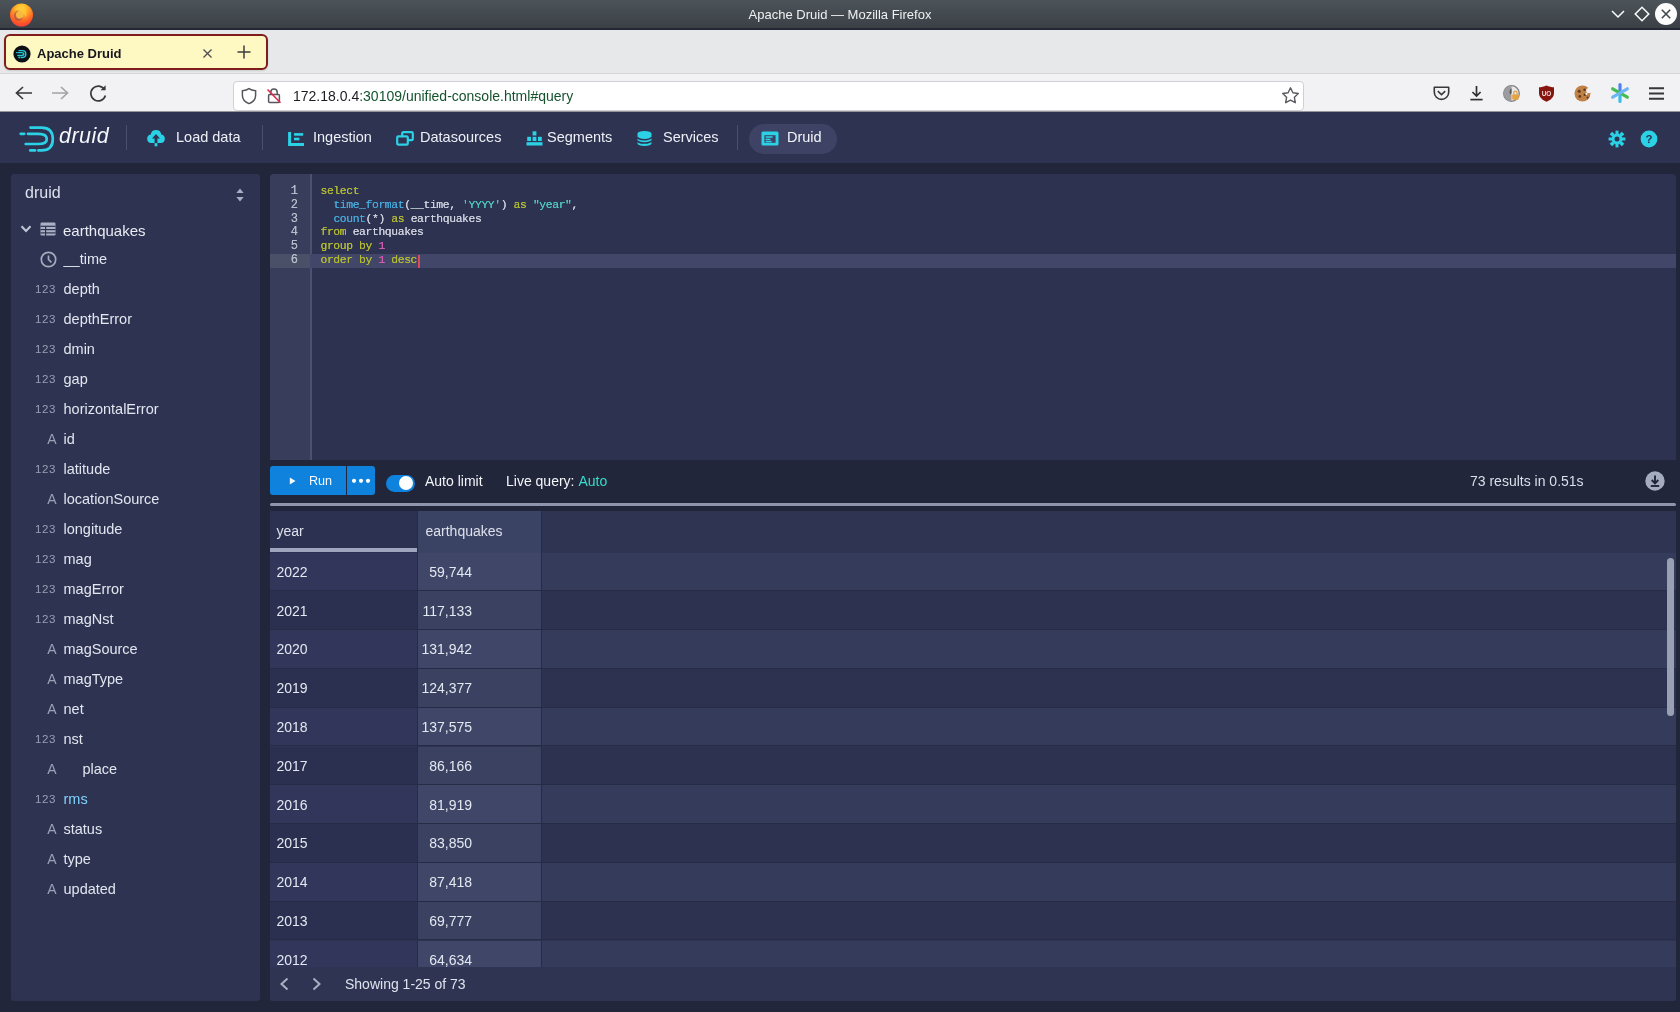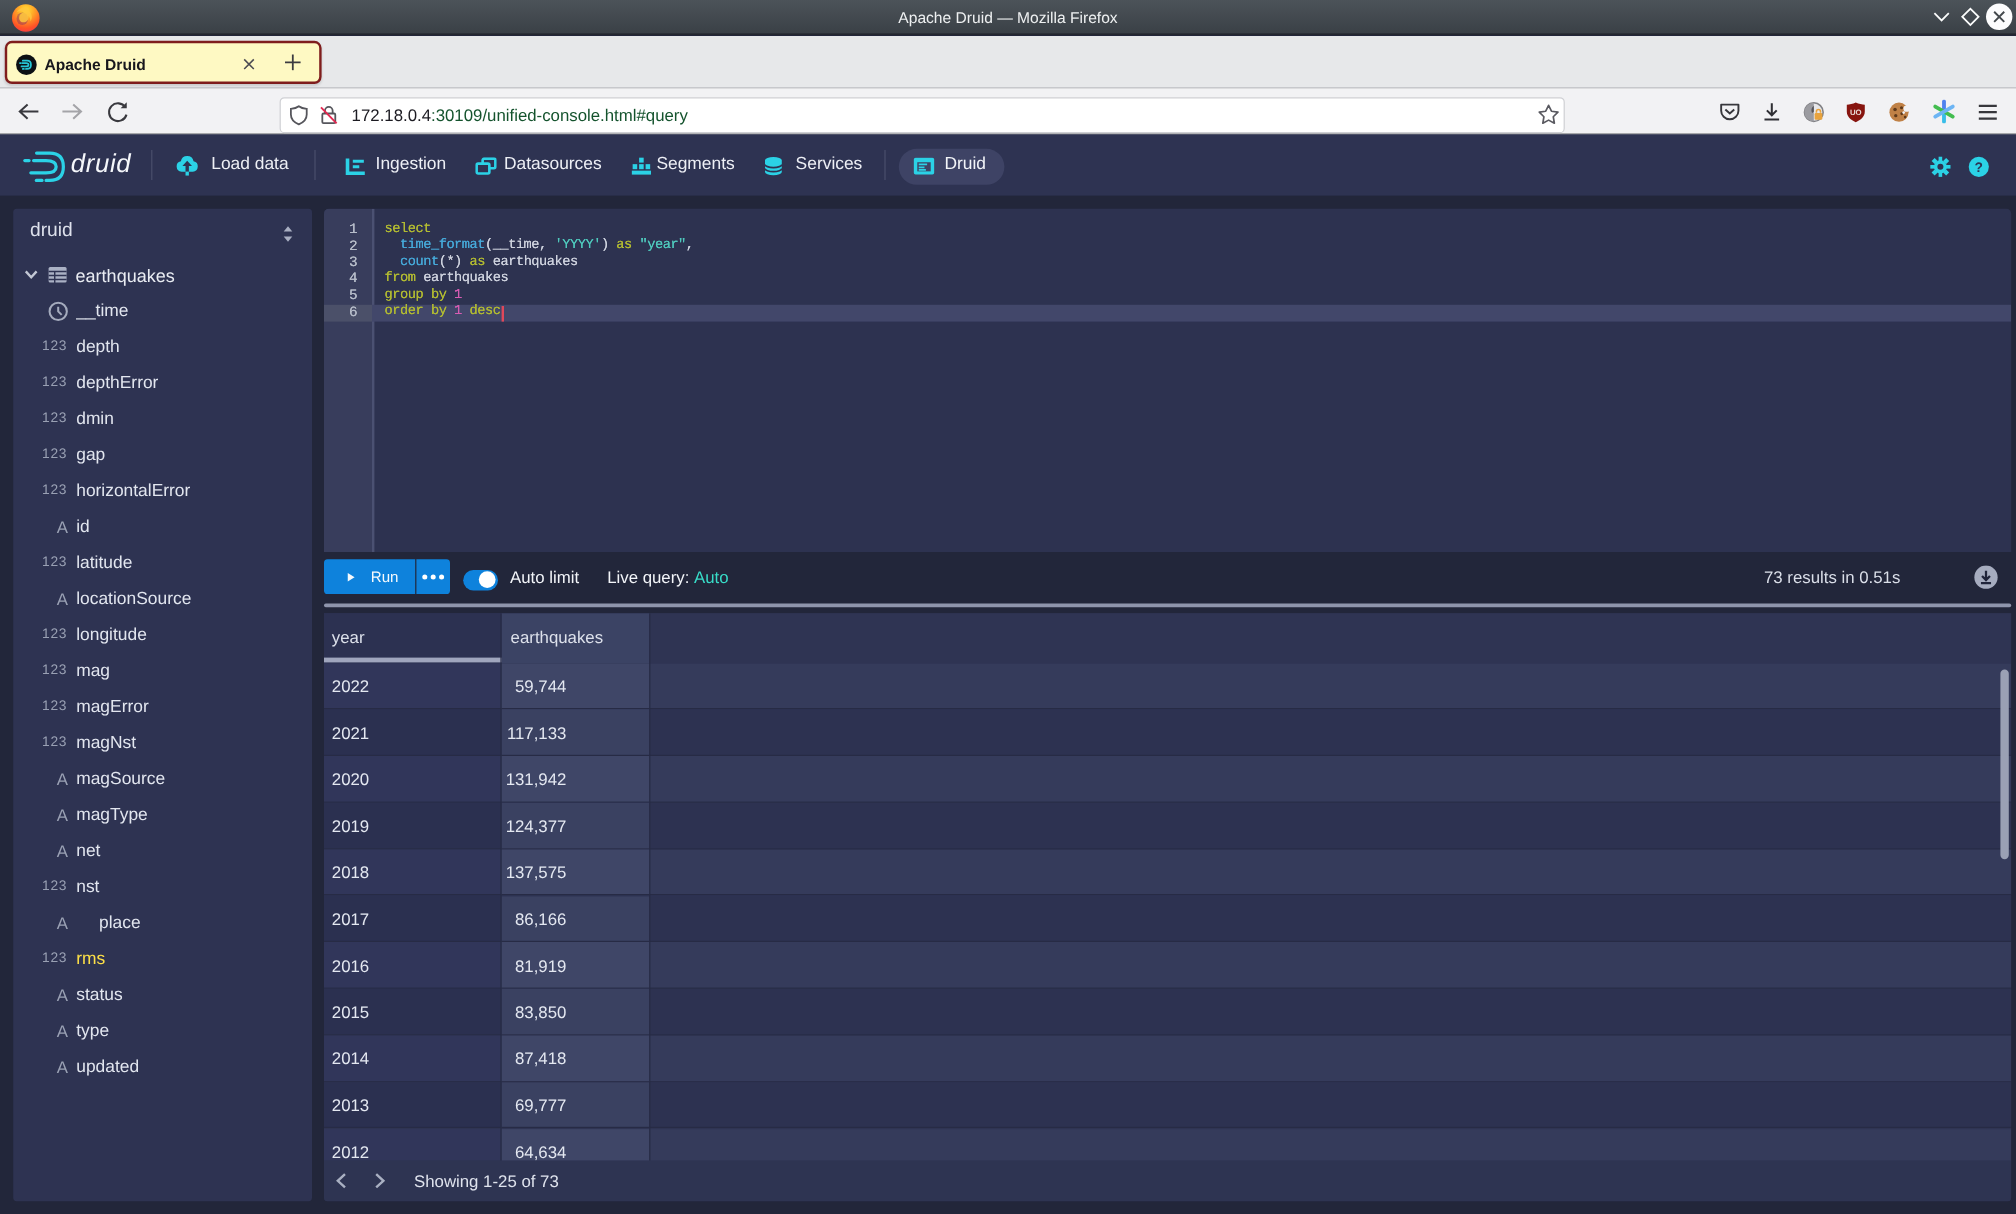"rms" div.abs { color: #fde047 -> #7dd3fc }
